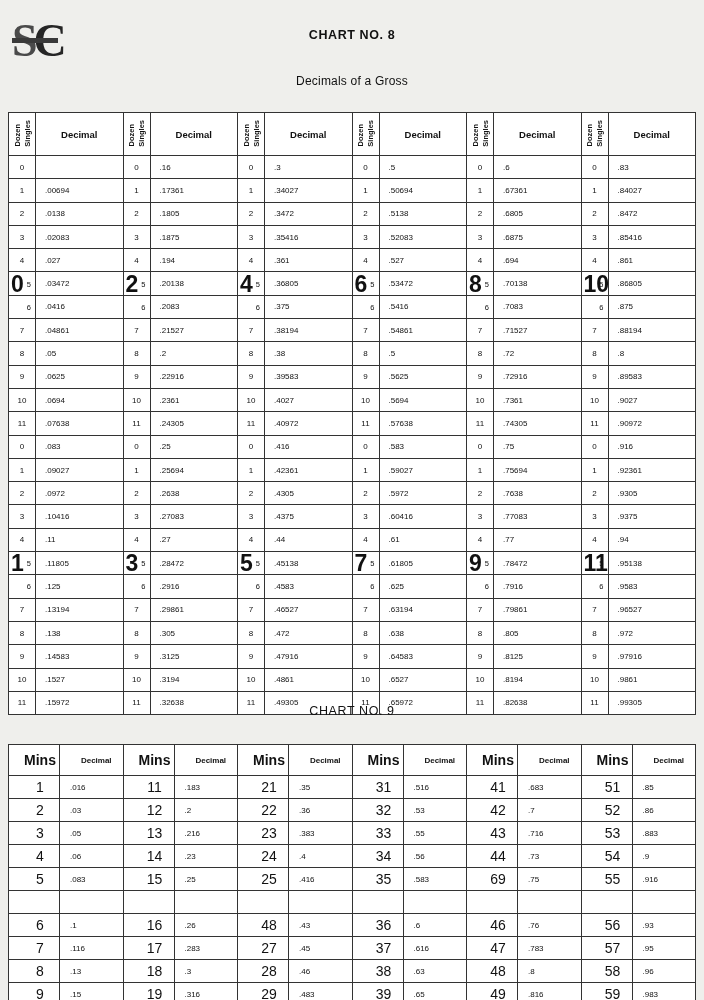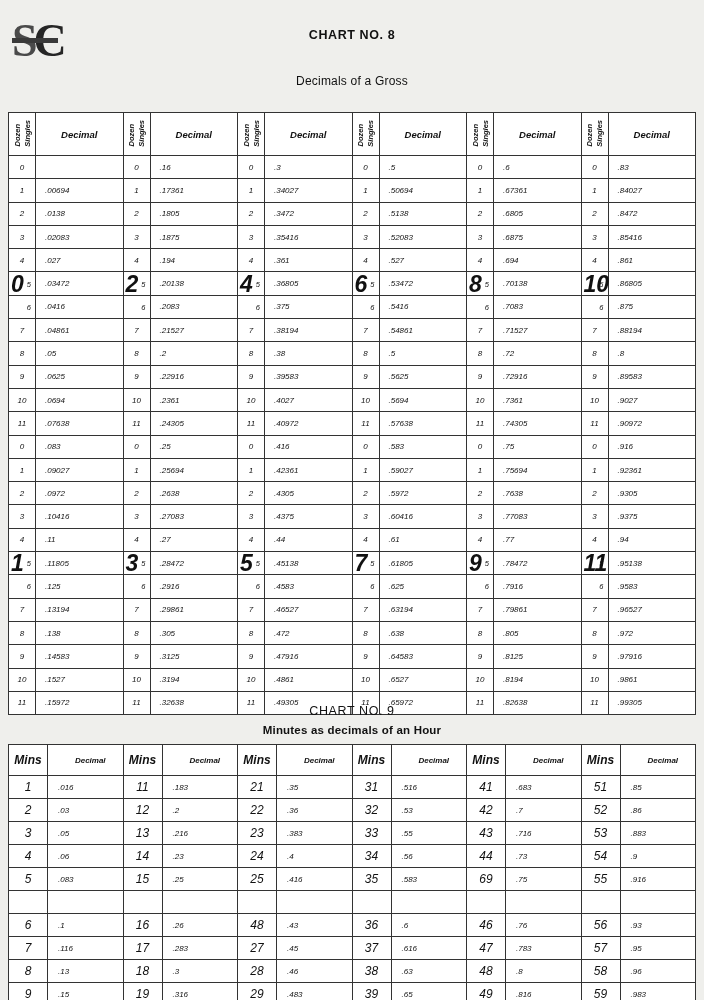"Decimal" table { font-style: italic -> none }
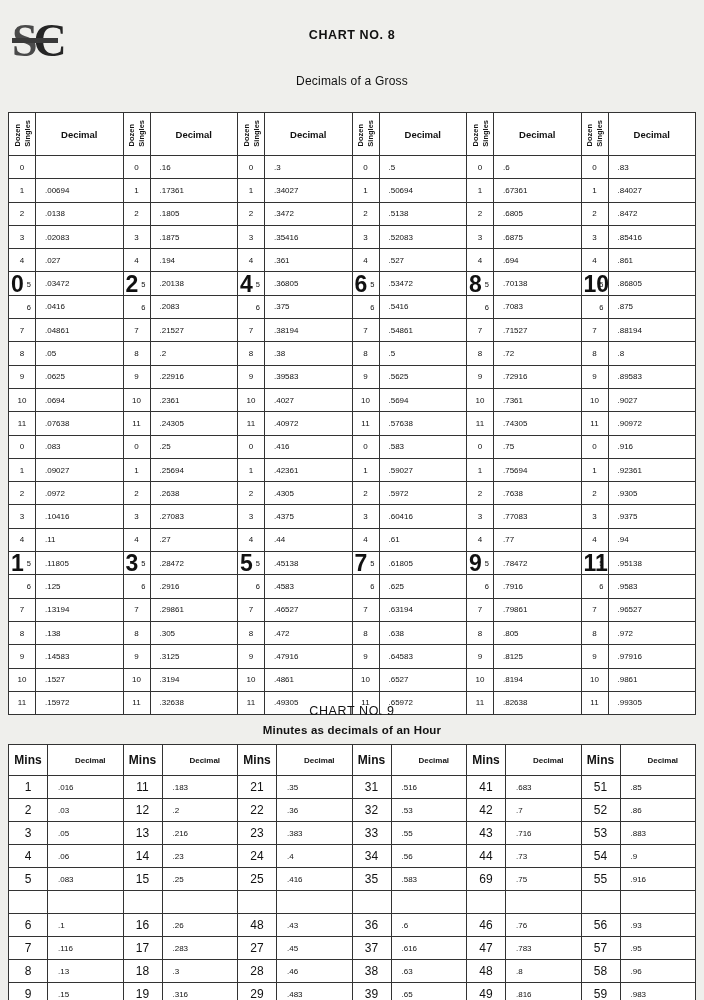"Minutes as decimals of an" div.chart-sub { html: <div>Minutes as decimals of an Hour</div> -> none }
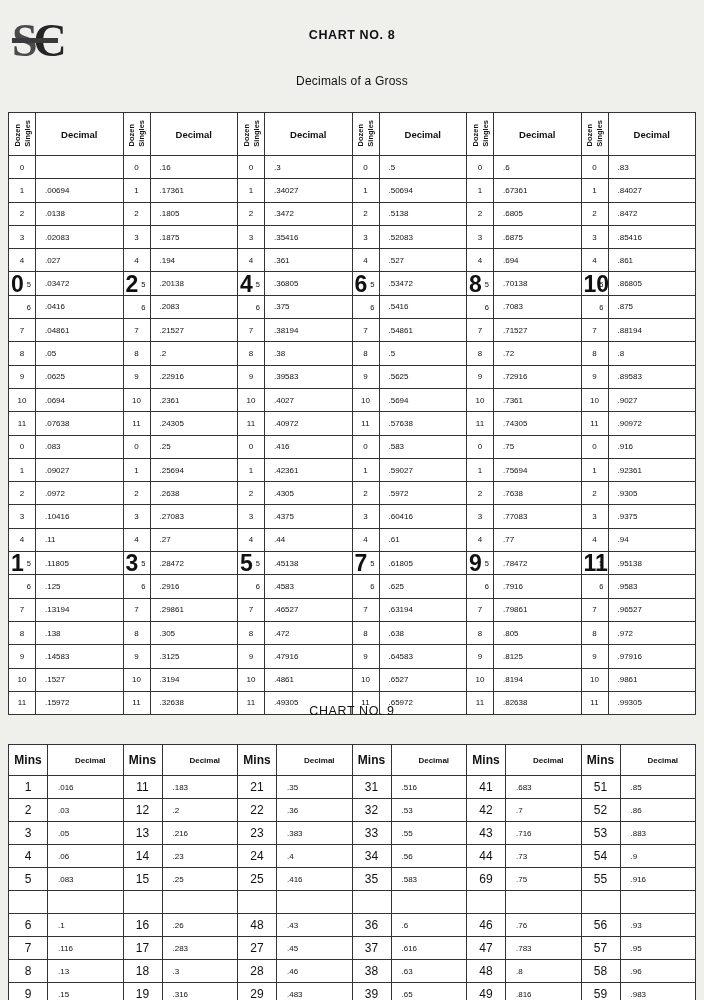"Mins" #chart9 .n { font-size: 12px -> 14px; padding-left: none -> 12px }
